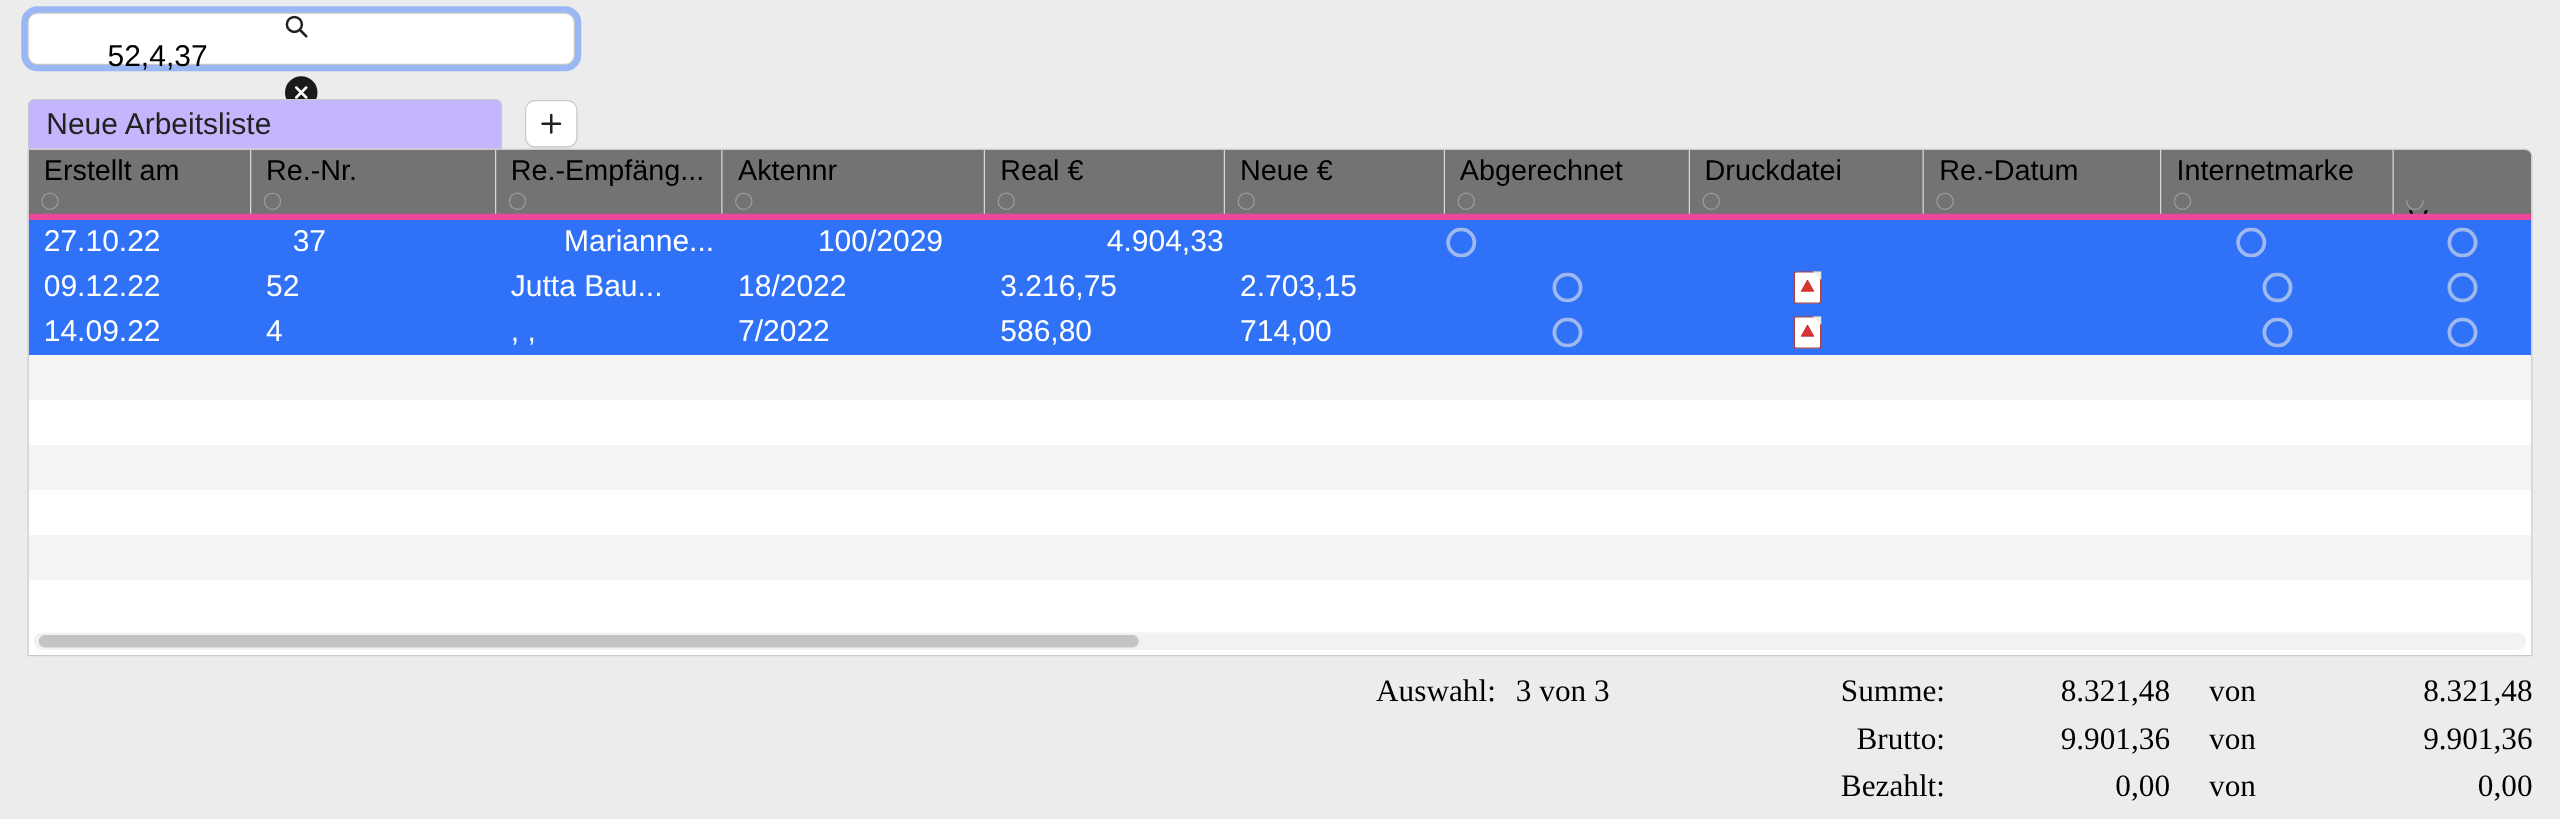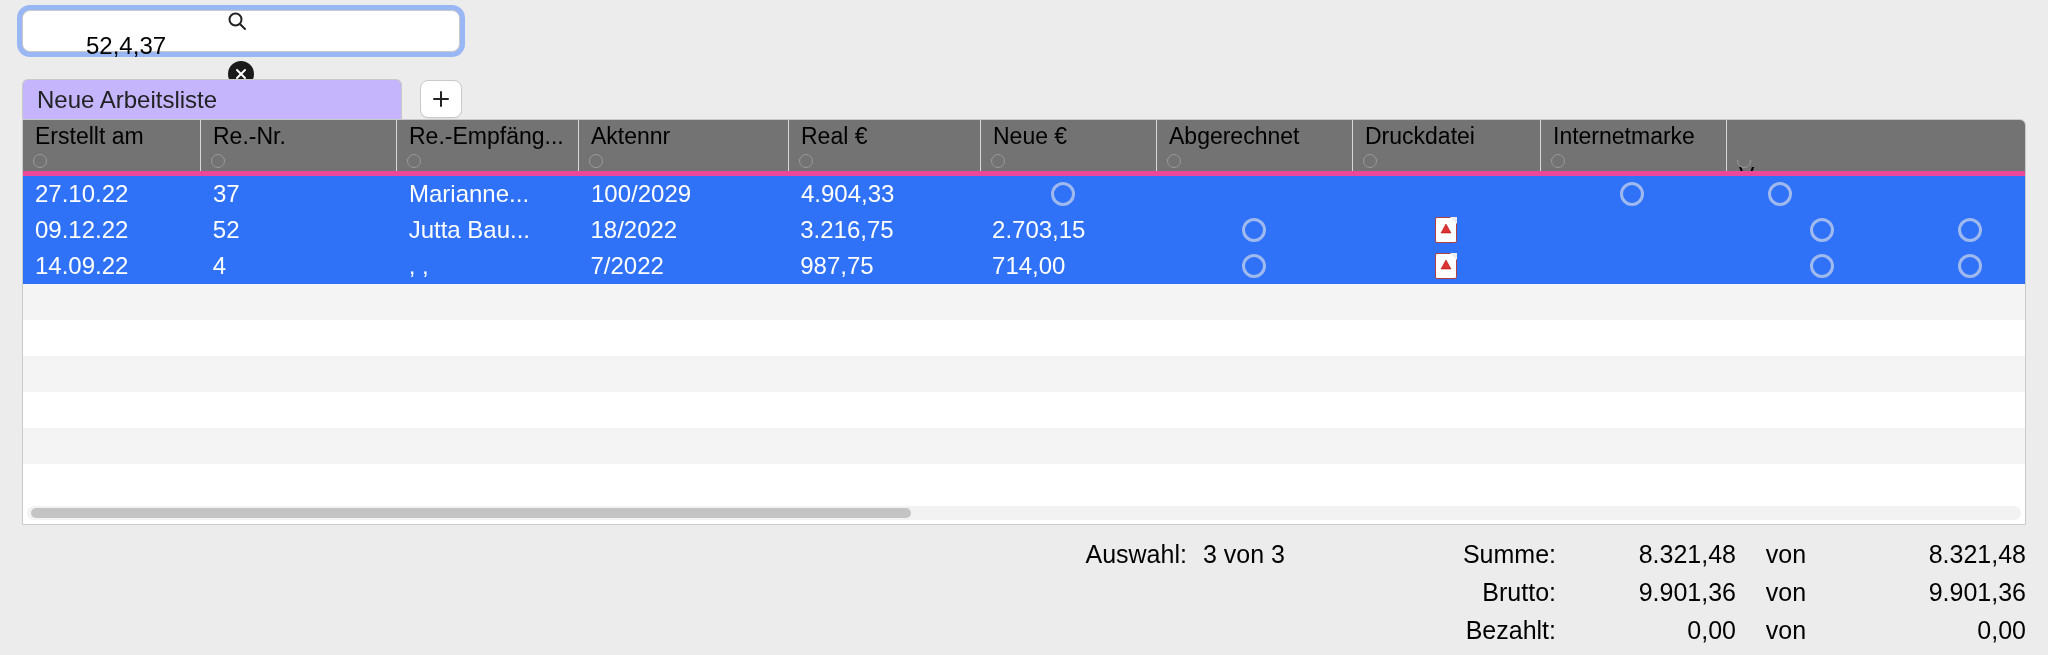"Re.-Datum" div.th { html: none -> <div> <span>Re.-Datum</span> <span></span> </div> }
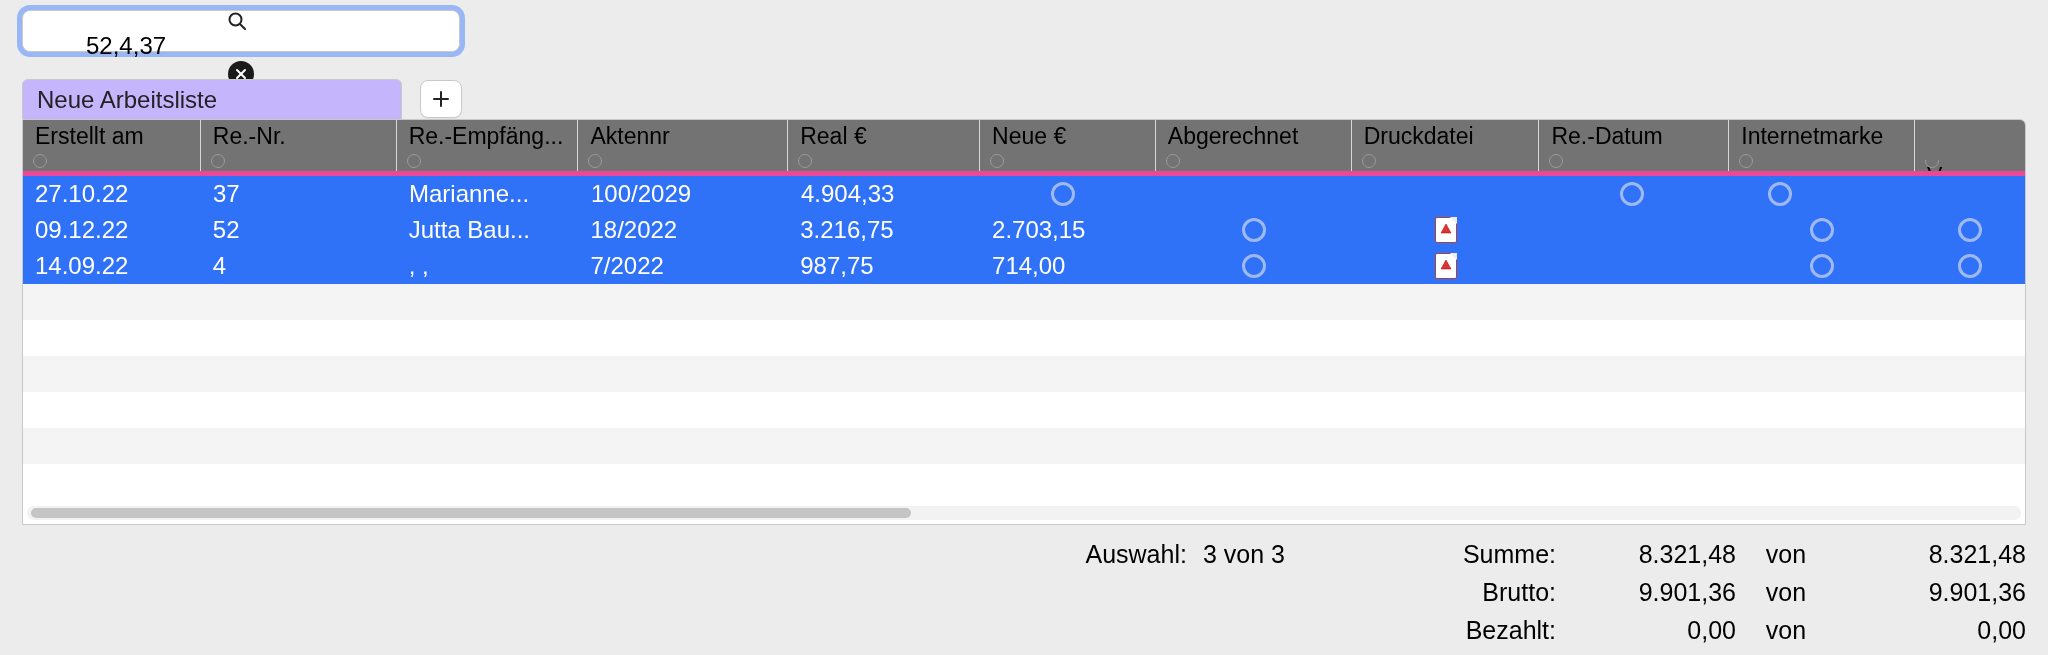"27.10.22" .tr.sel { justify-content: none -> space-between }
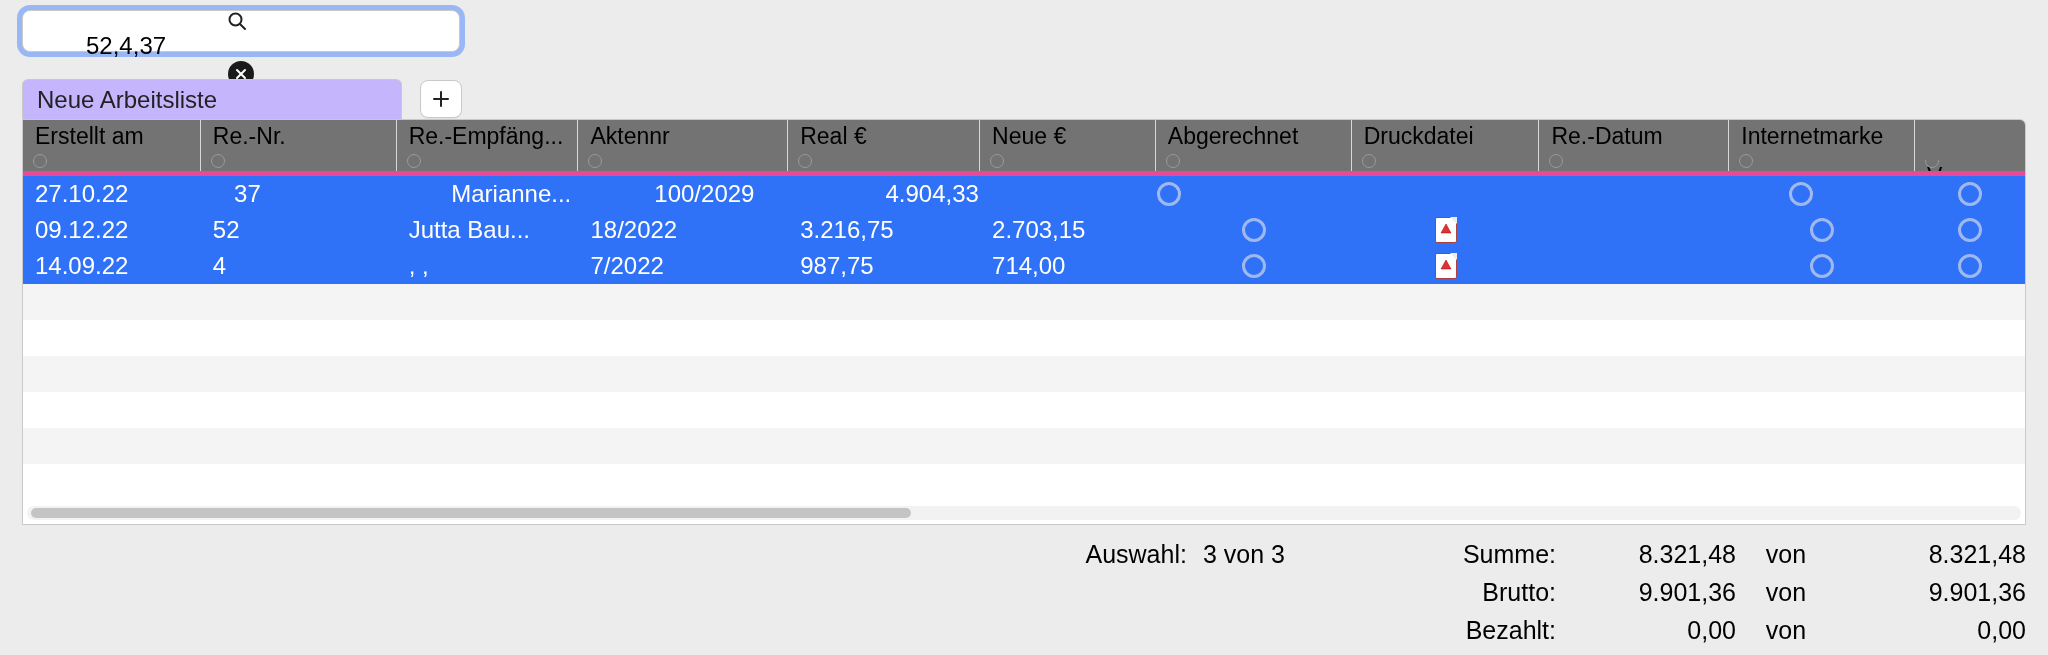"987,75" div.td { text: 987,75 -> 586,80 }
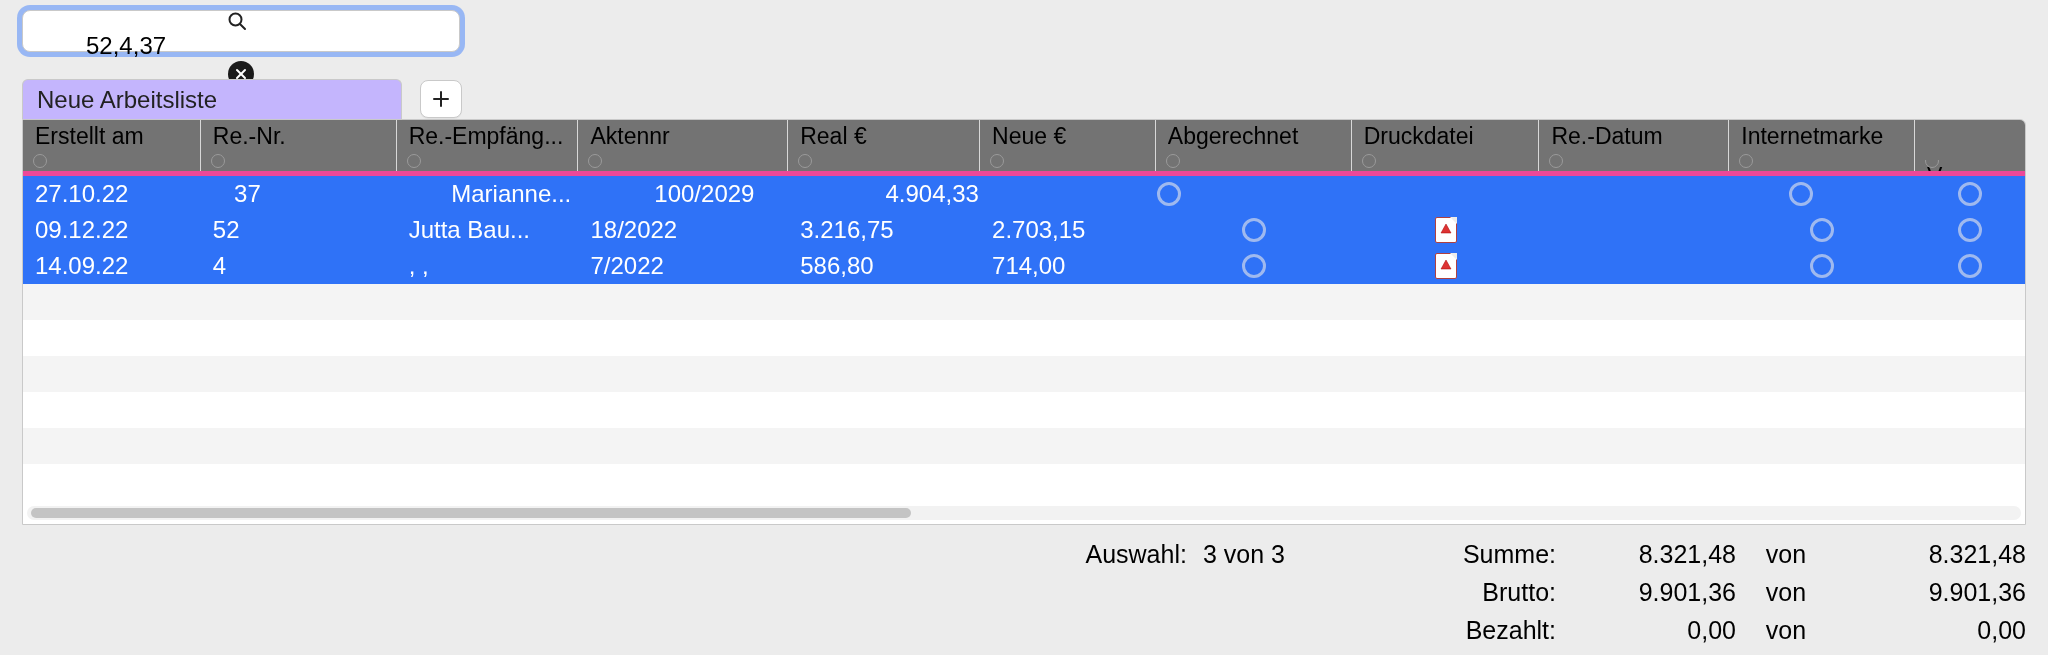"Auswahl:" .footer { font-family: none -> Liberation Serif, serif }
